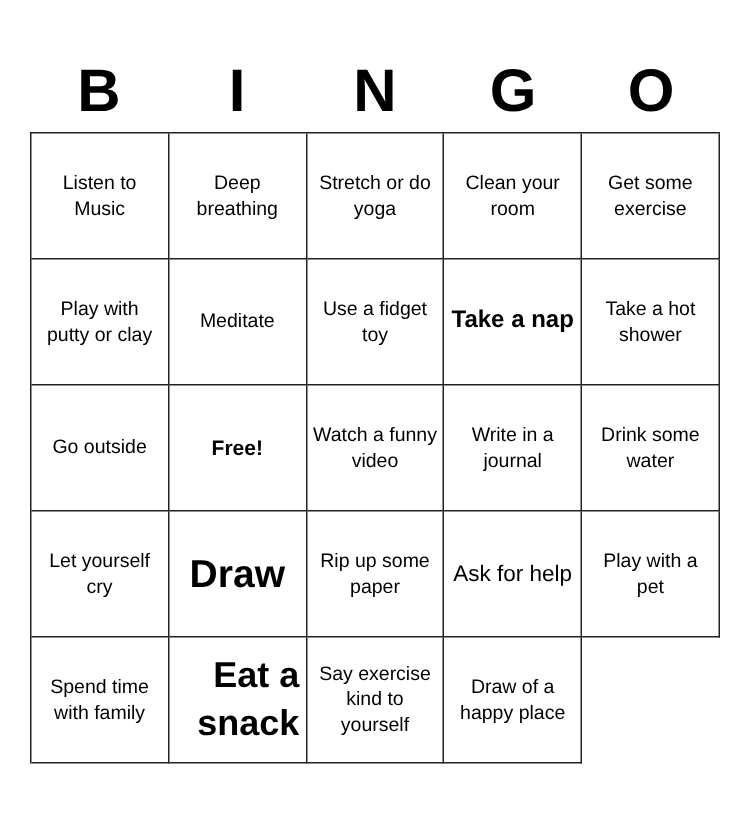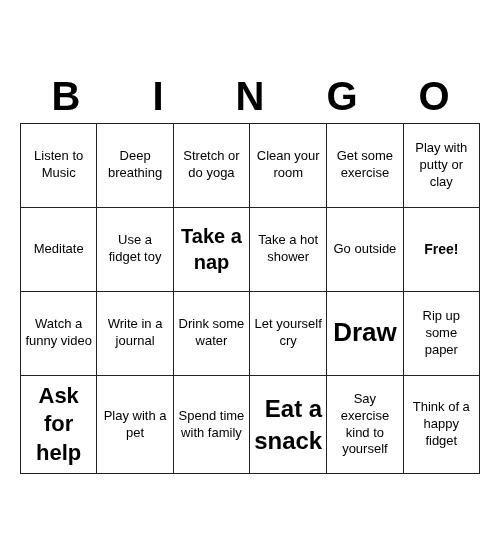"Listen to Music" .bingo-grid { grid-template-columns: repeat(6, 1fr) -> repeat(5, 1fr) }
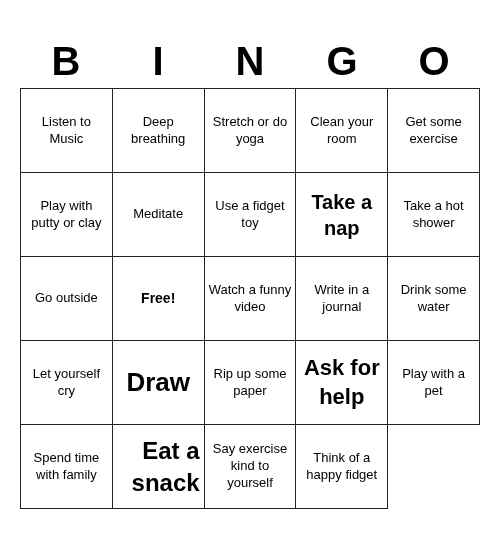"Take a nap" .bingo-cell.take-nap { font-size: 20px -> 16px }
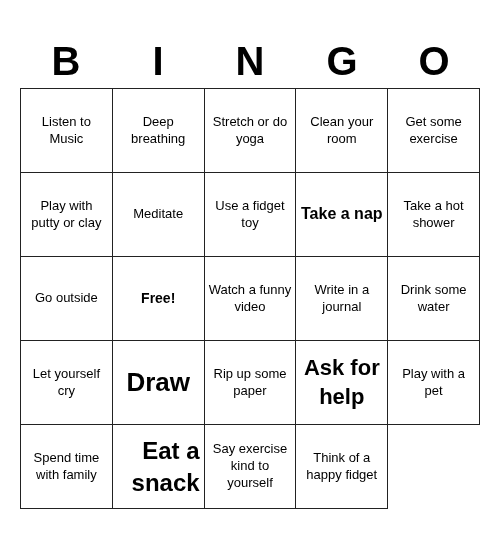"Ask for help" .bingo-cell.ask-help { font-size: 22px -> 15px; font-weight: bold -> normal }
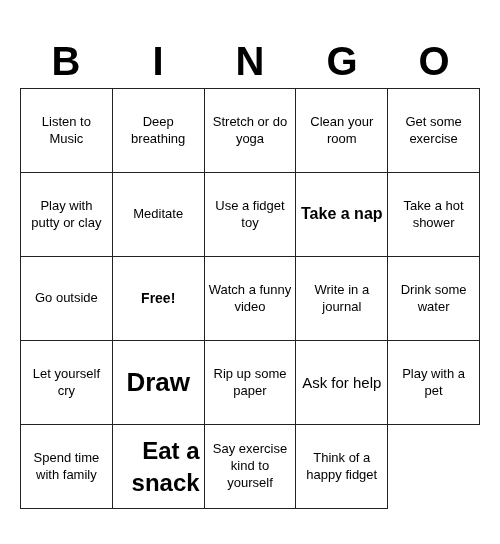"Think of a happy fidget" div.bingo-cell { text: Think of a happy fidget -> Draw of a happy place }
